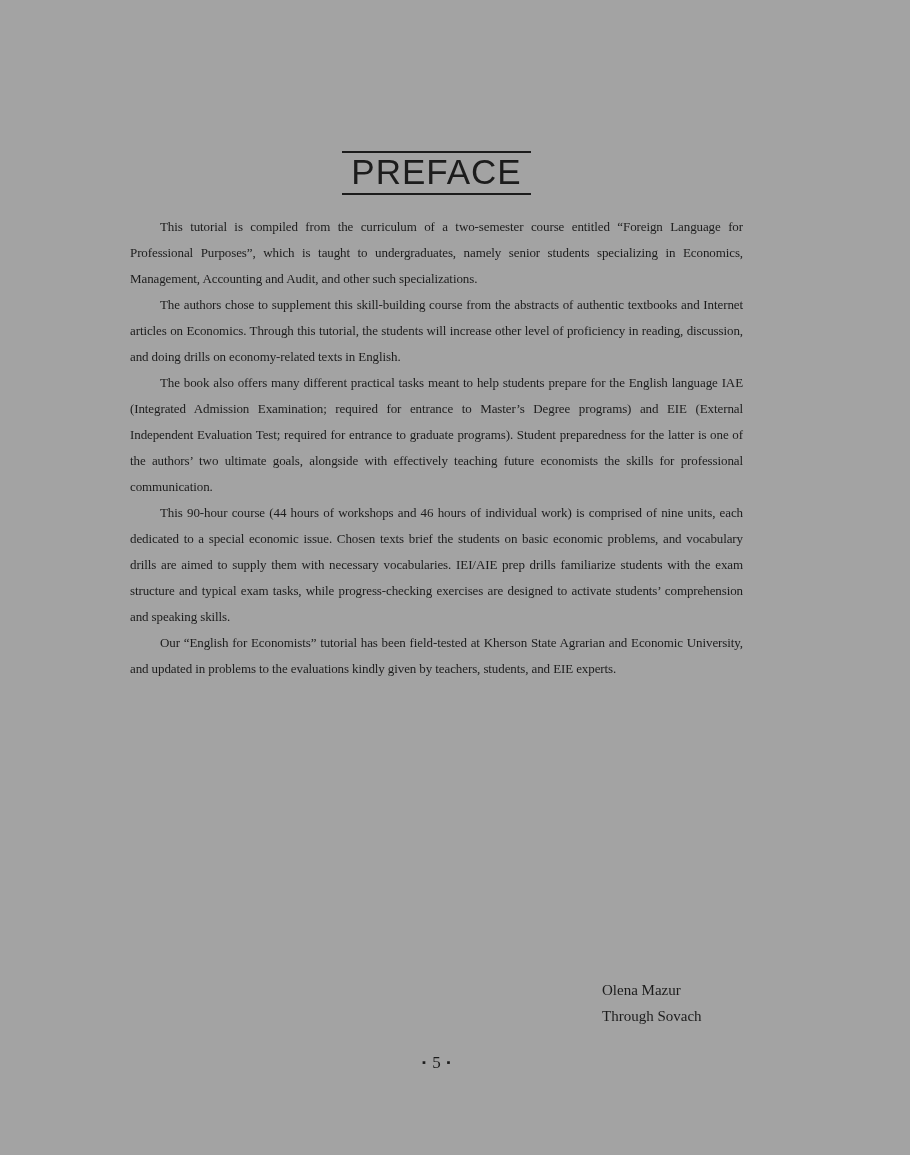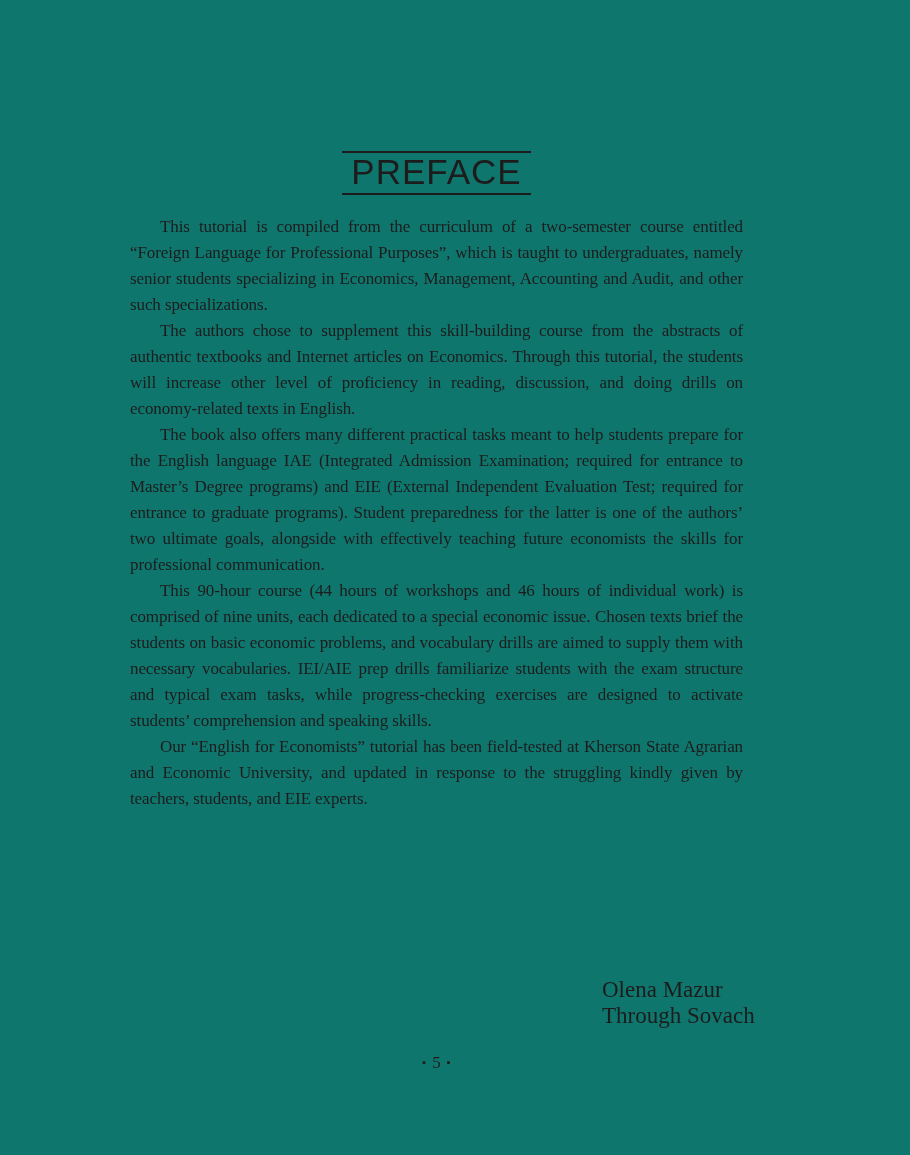"PREFACE" .page { background: #0f766e -> #a3a3a3 }
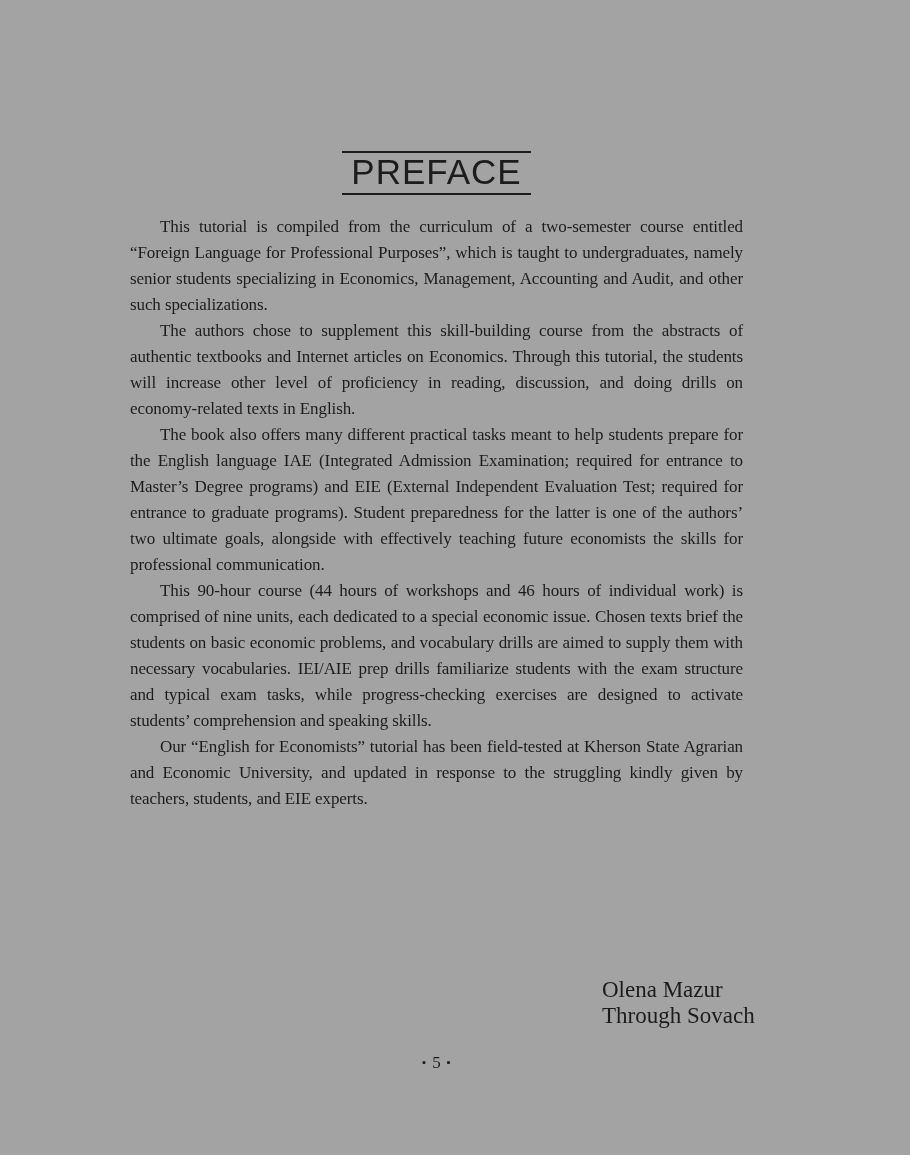"This tutorial is compiled from" .body-text { font-size: 17px -> 13px }
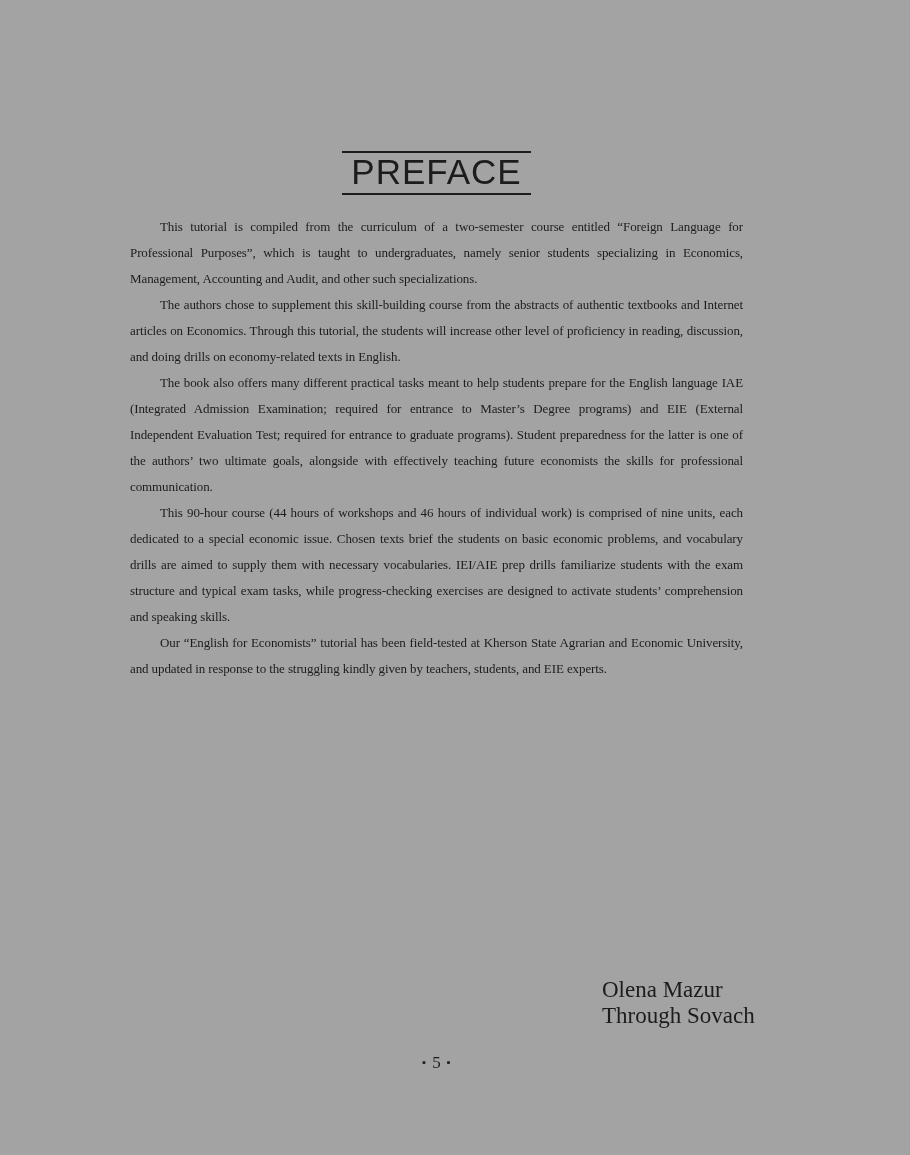"Our “English for Economists” tutorial" p { text: response to the struggling -> problems to the evaluations }
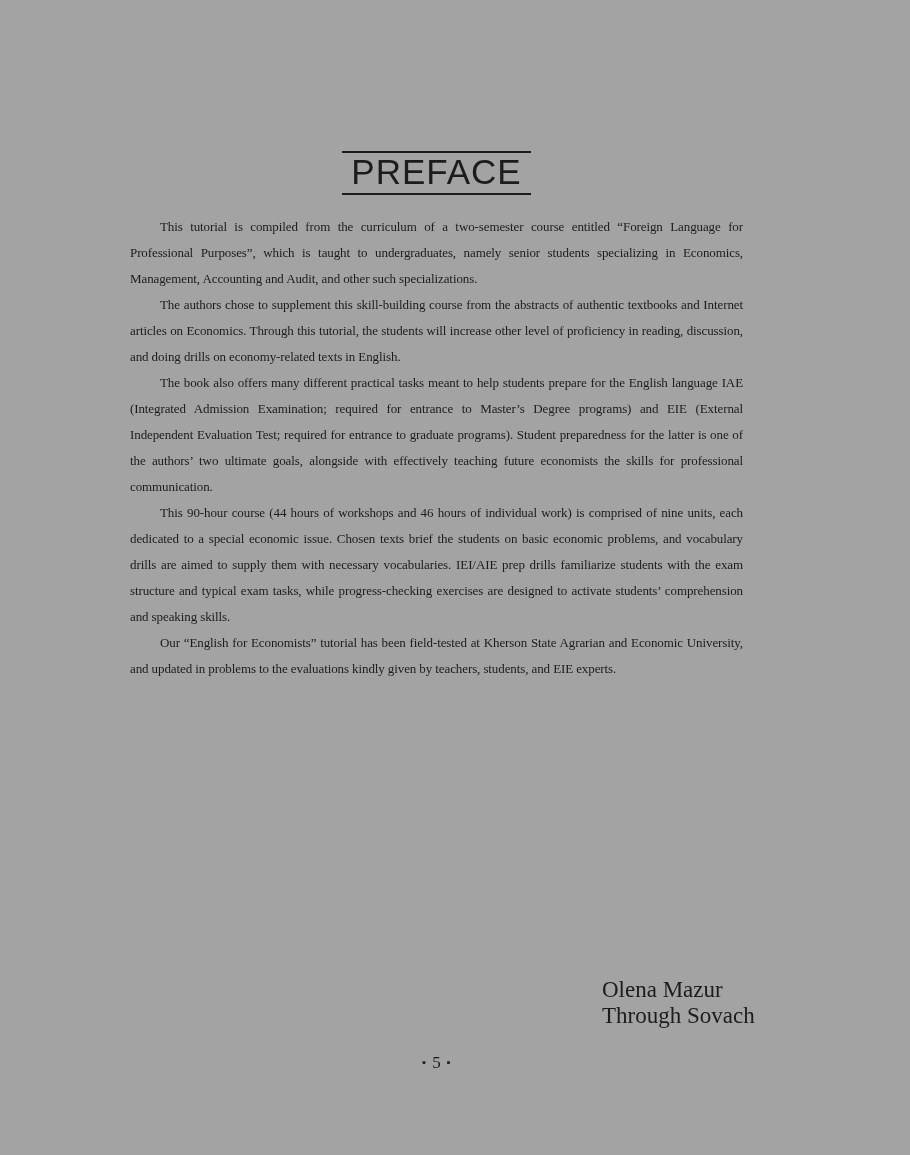"Olena Mazur" .signature { font-size: 23px -> 15px }
